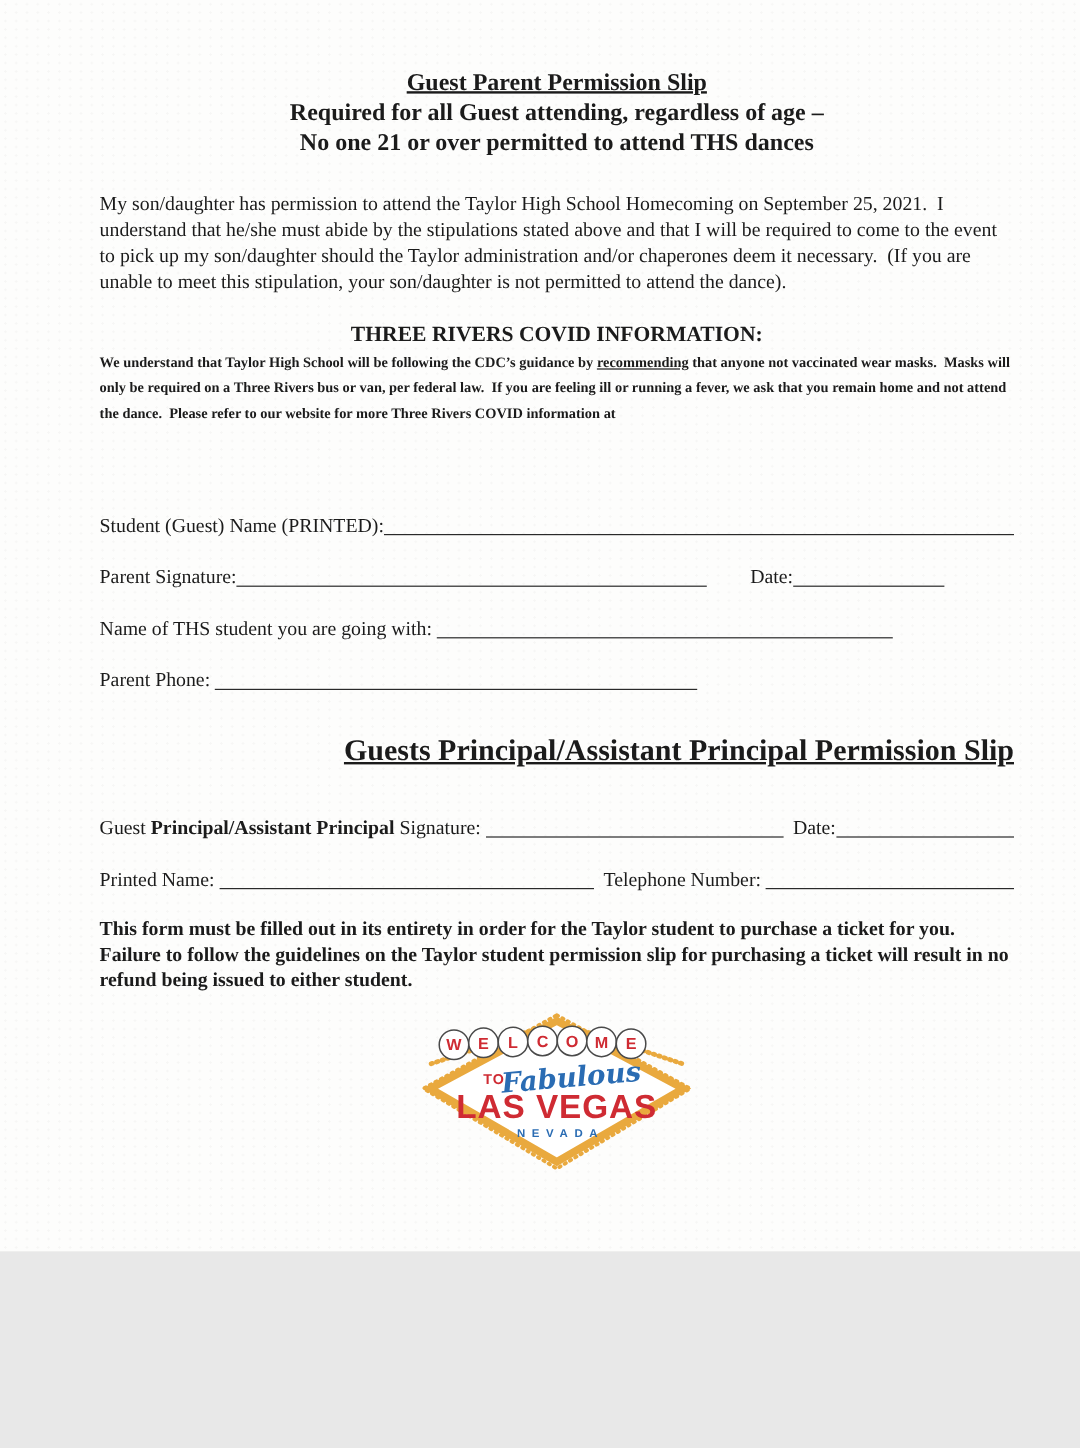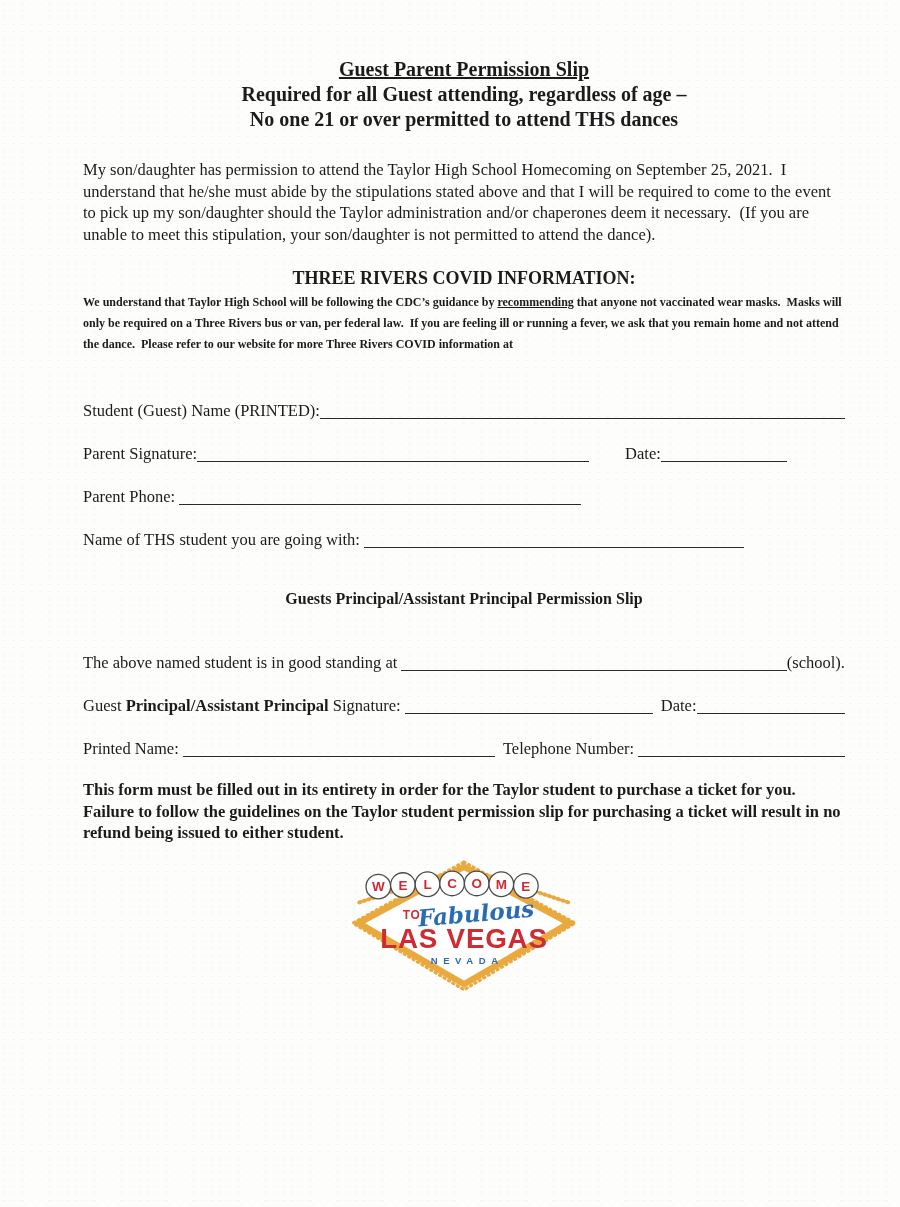"Guest Parent Permission Slip" .page { height: 1207px -> 1043px }
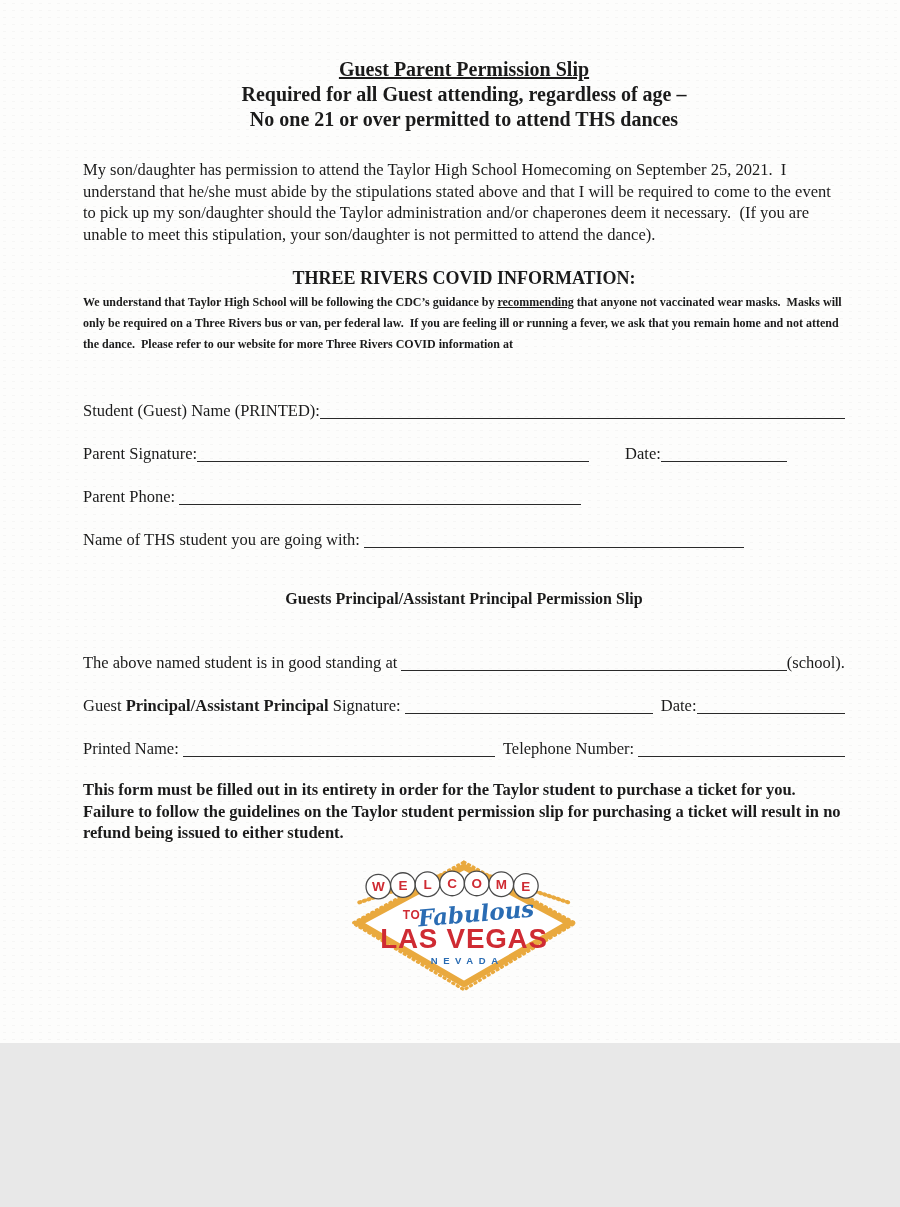"Student (Guest) Name (PRINTED):" .form-block-1 { margin-top: 46px -> 73px }
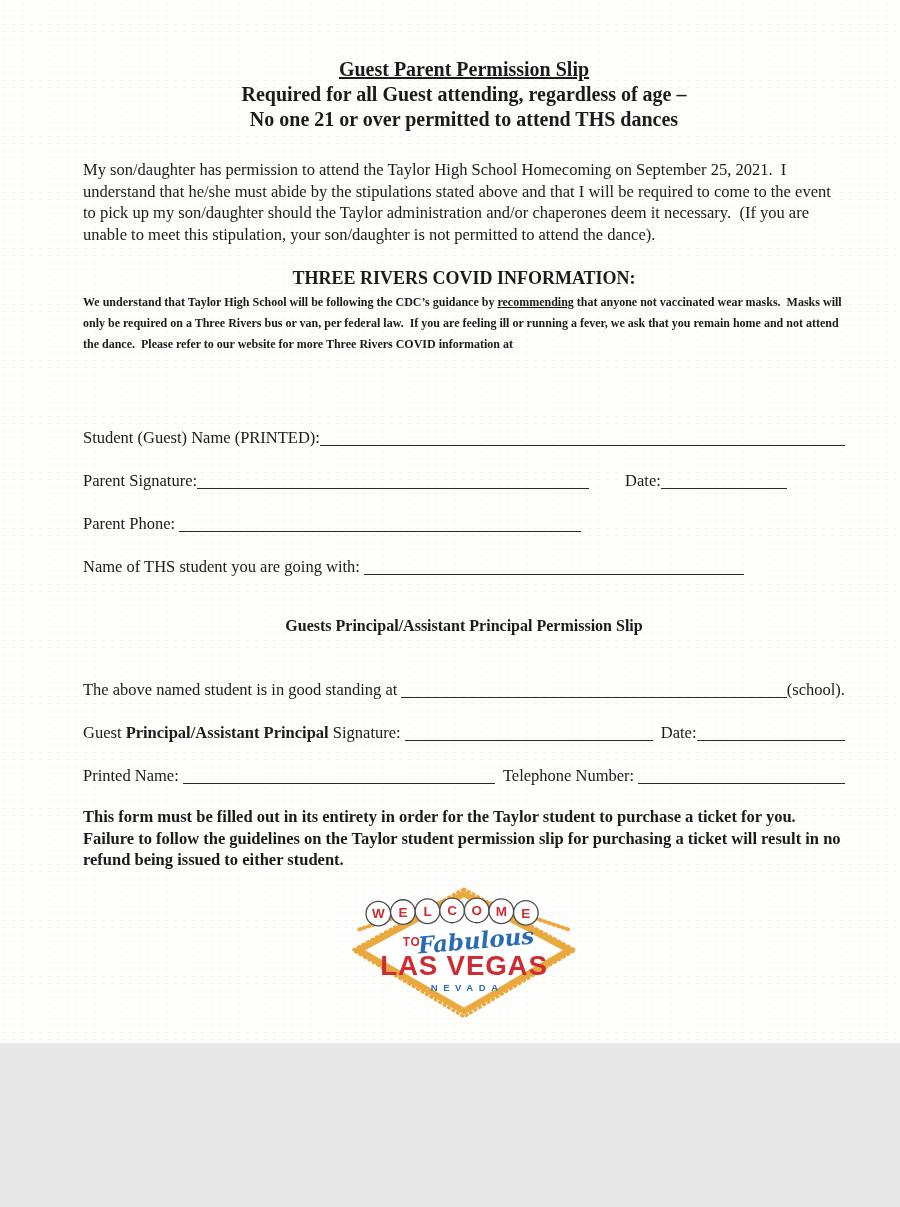"Parent Phone:" div.frow { order: before "Name of THS student you" -> after "Name of THS student you" }
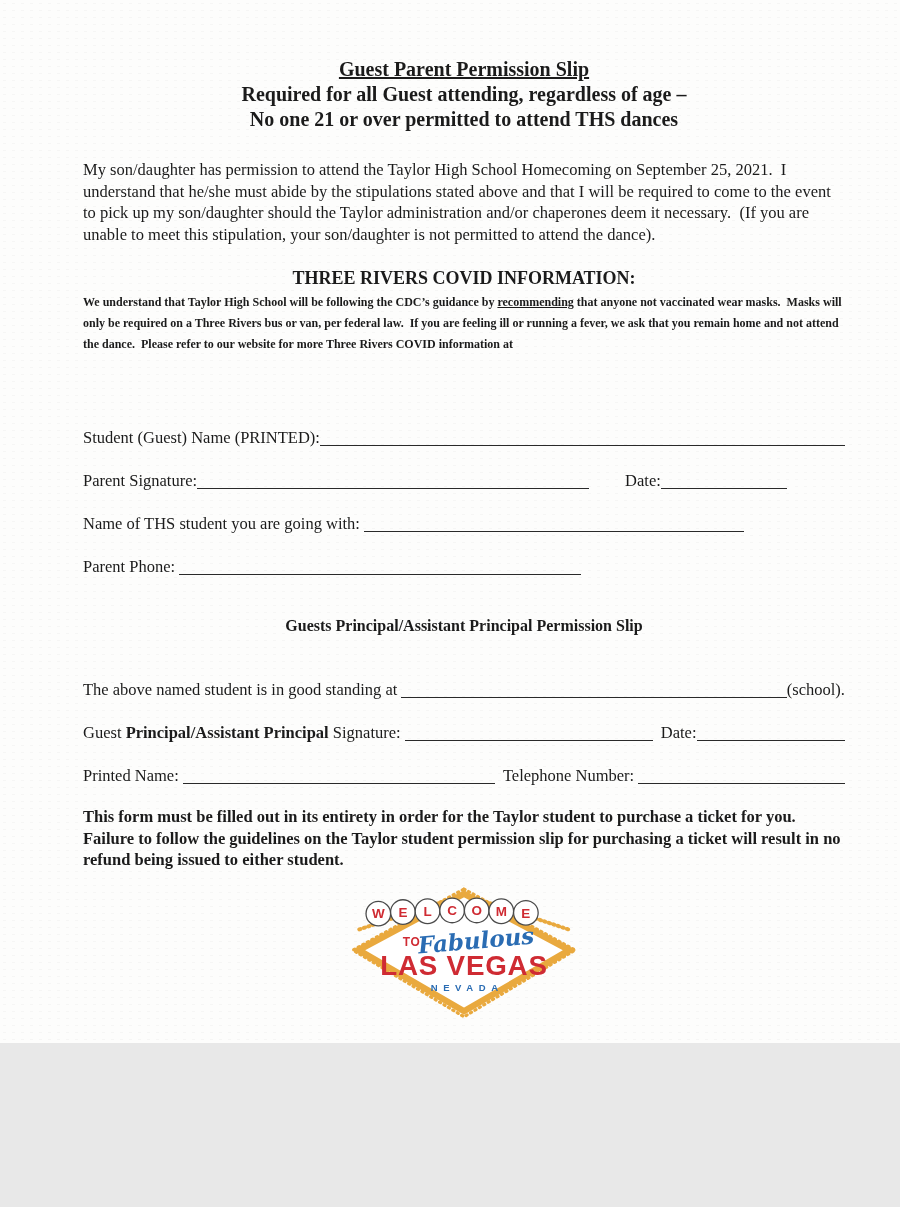"Guests Principal/Assistant Principal" h2.section2-heading { font-size: 16px -> 25px; text-align: center -> right; text-decoration: none -> underline }
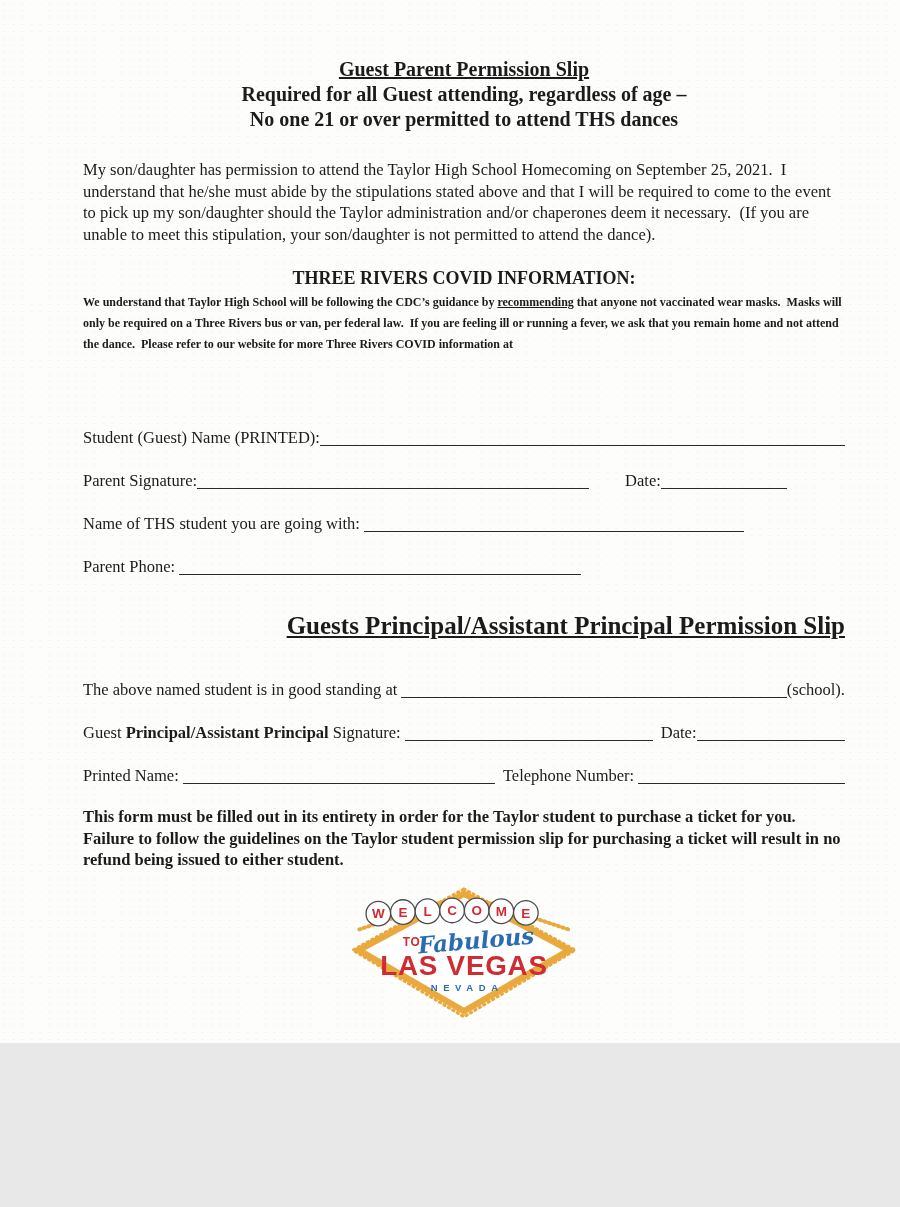"The above named student is" div.frow { html: <div> <span>The above named student is in good standing at </span> <span></span> <span>(school).</span> </div> -> none }
